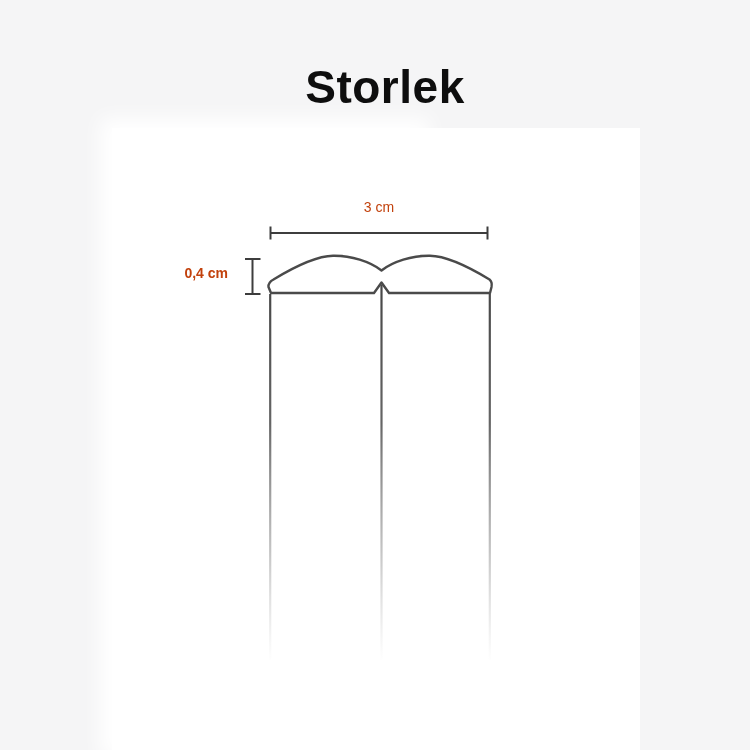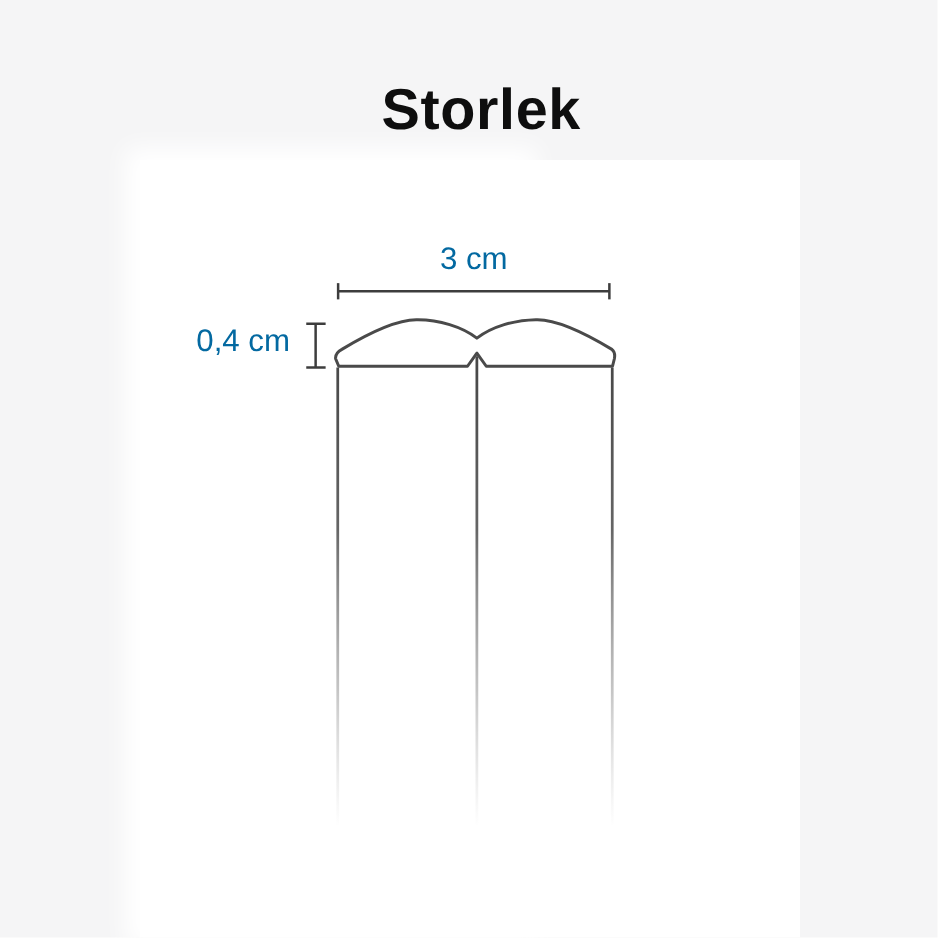"3 cm" .dim-label { color: #0369a1 -> #c2410c; font-size: 25px -> 14px }
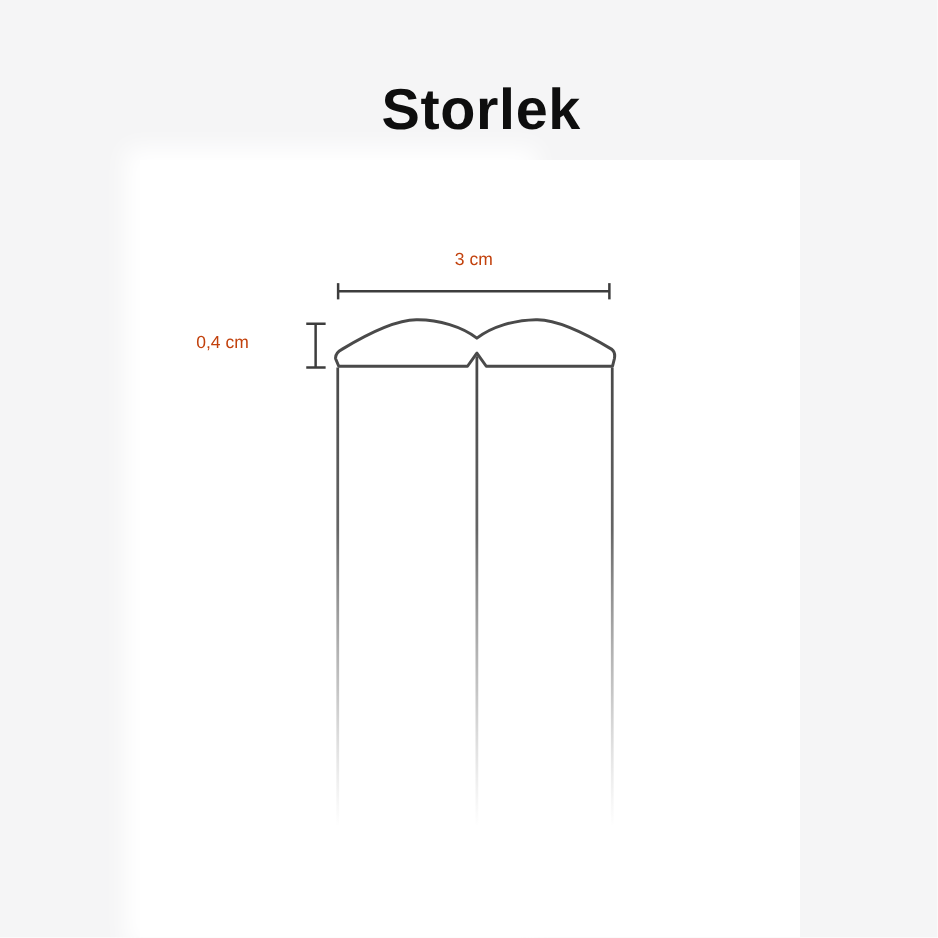"0,4 cm" .height-label { font-weight: none -> bold; left: 157px -> 128px; text-align: left -> right }
